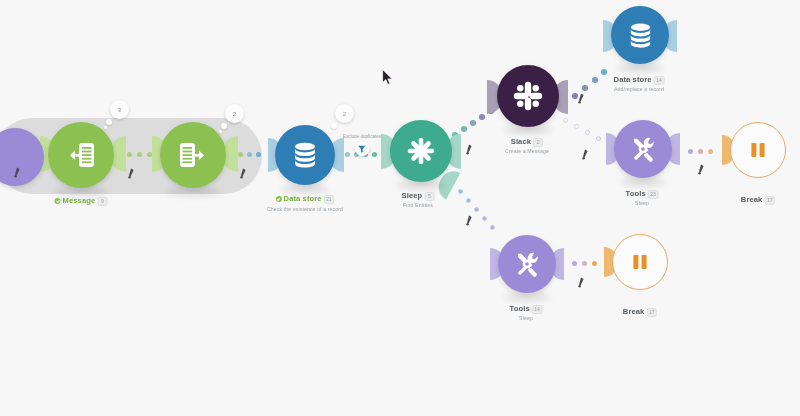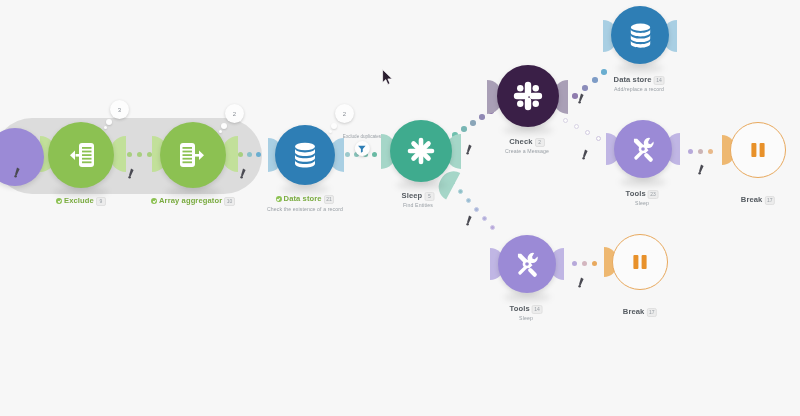"Check" span.label-title { text: Check -> Slack }
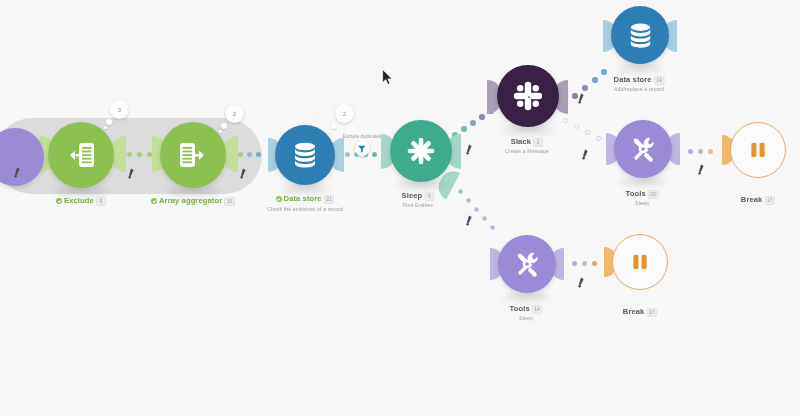"Exclude" span.label-title { text: Exclude -> Message }
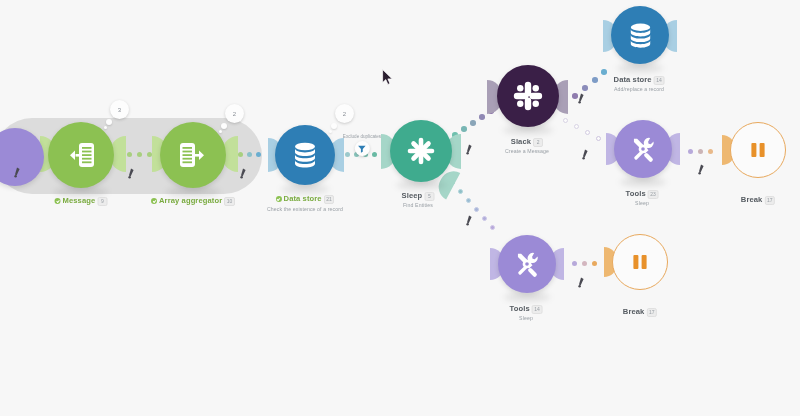"Array aggregator" div.label-wrap { html: <div> <span> <span></span> <span>Array aggregator</span> <span>10</span> </span> </div> -> none }
